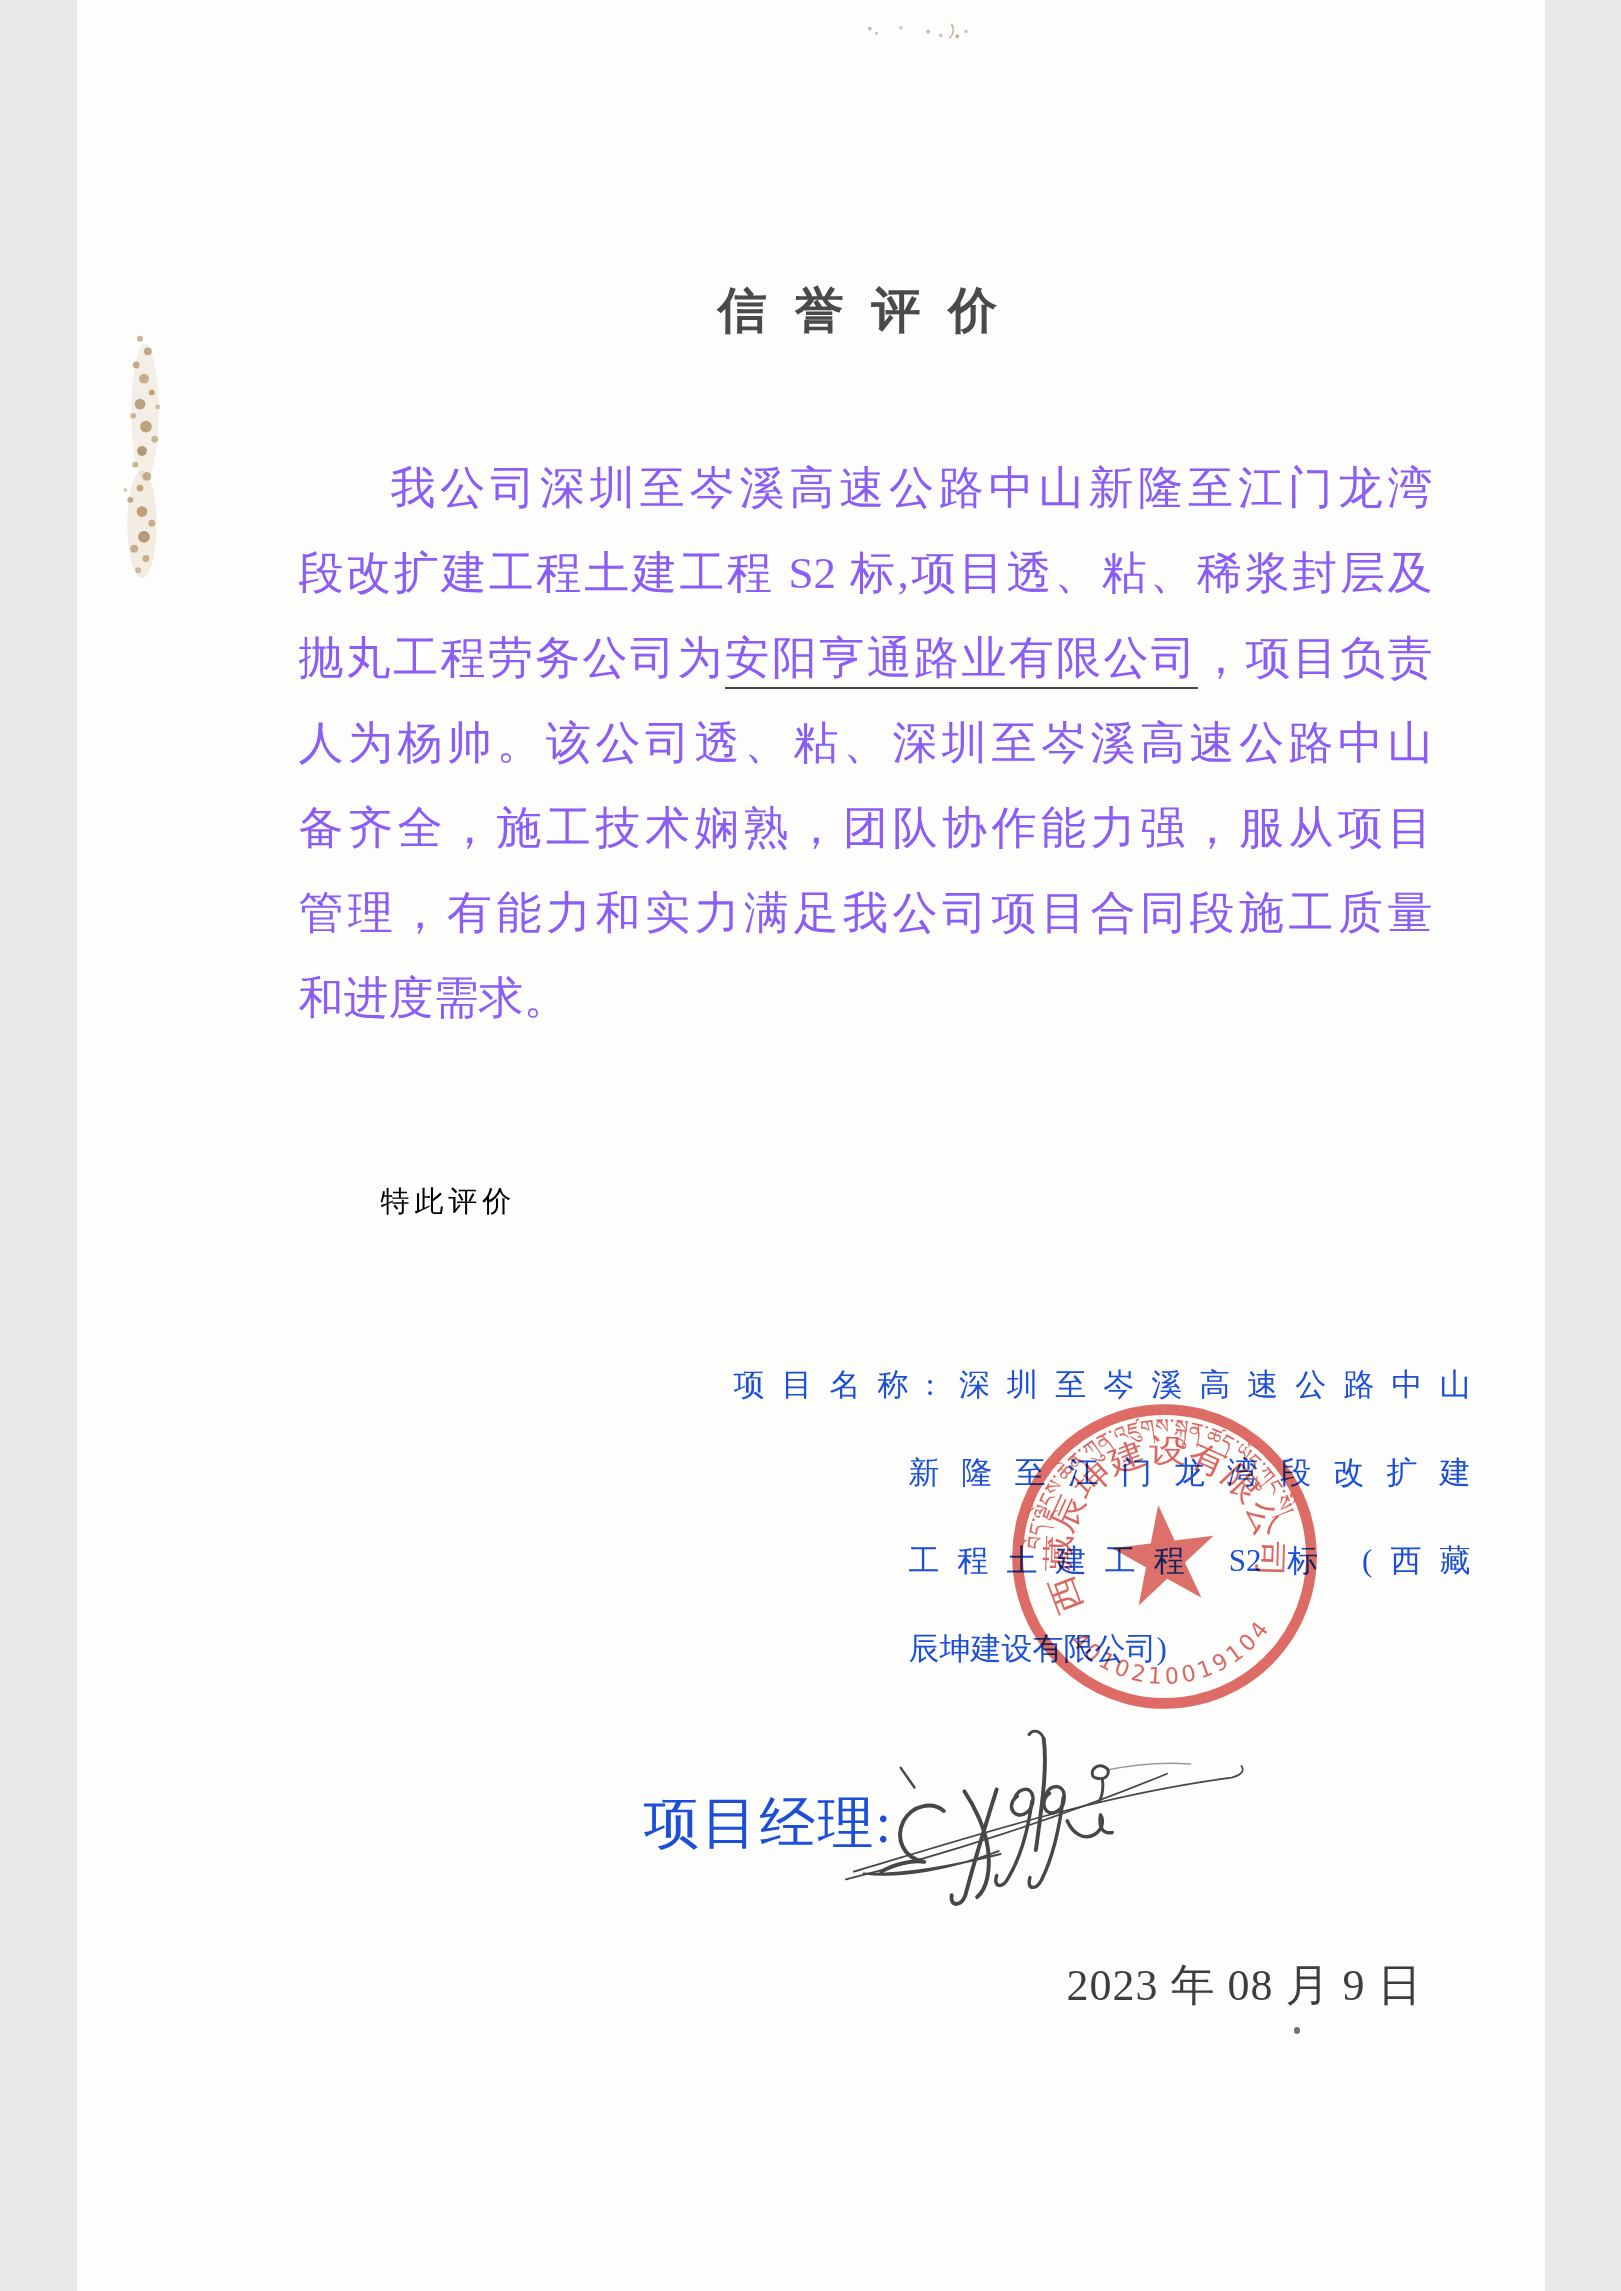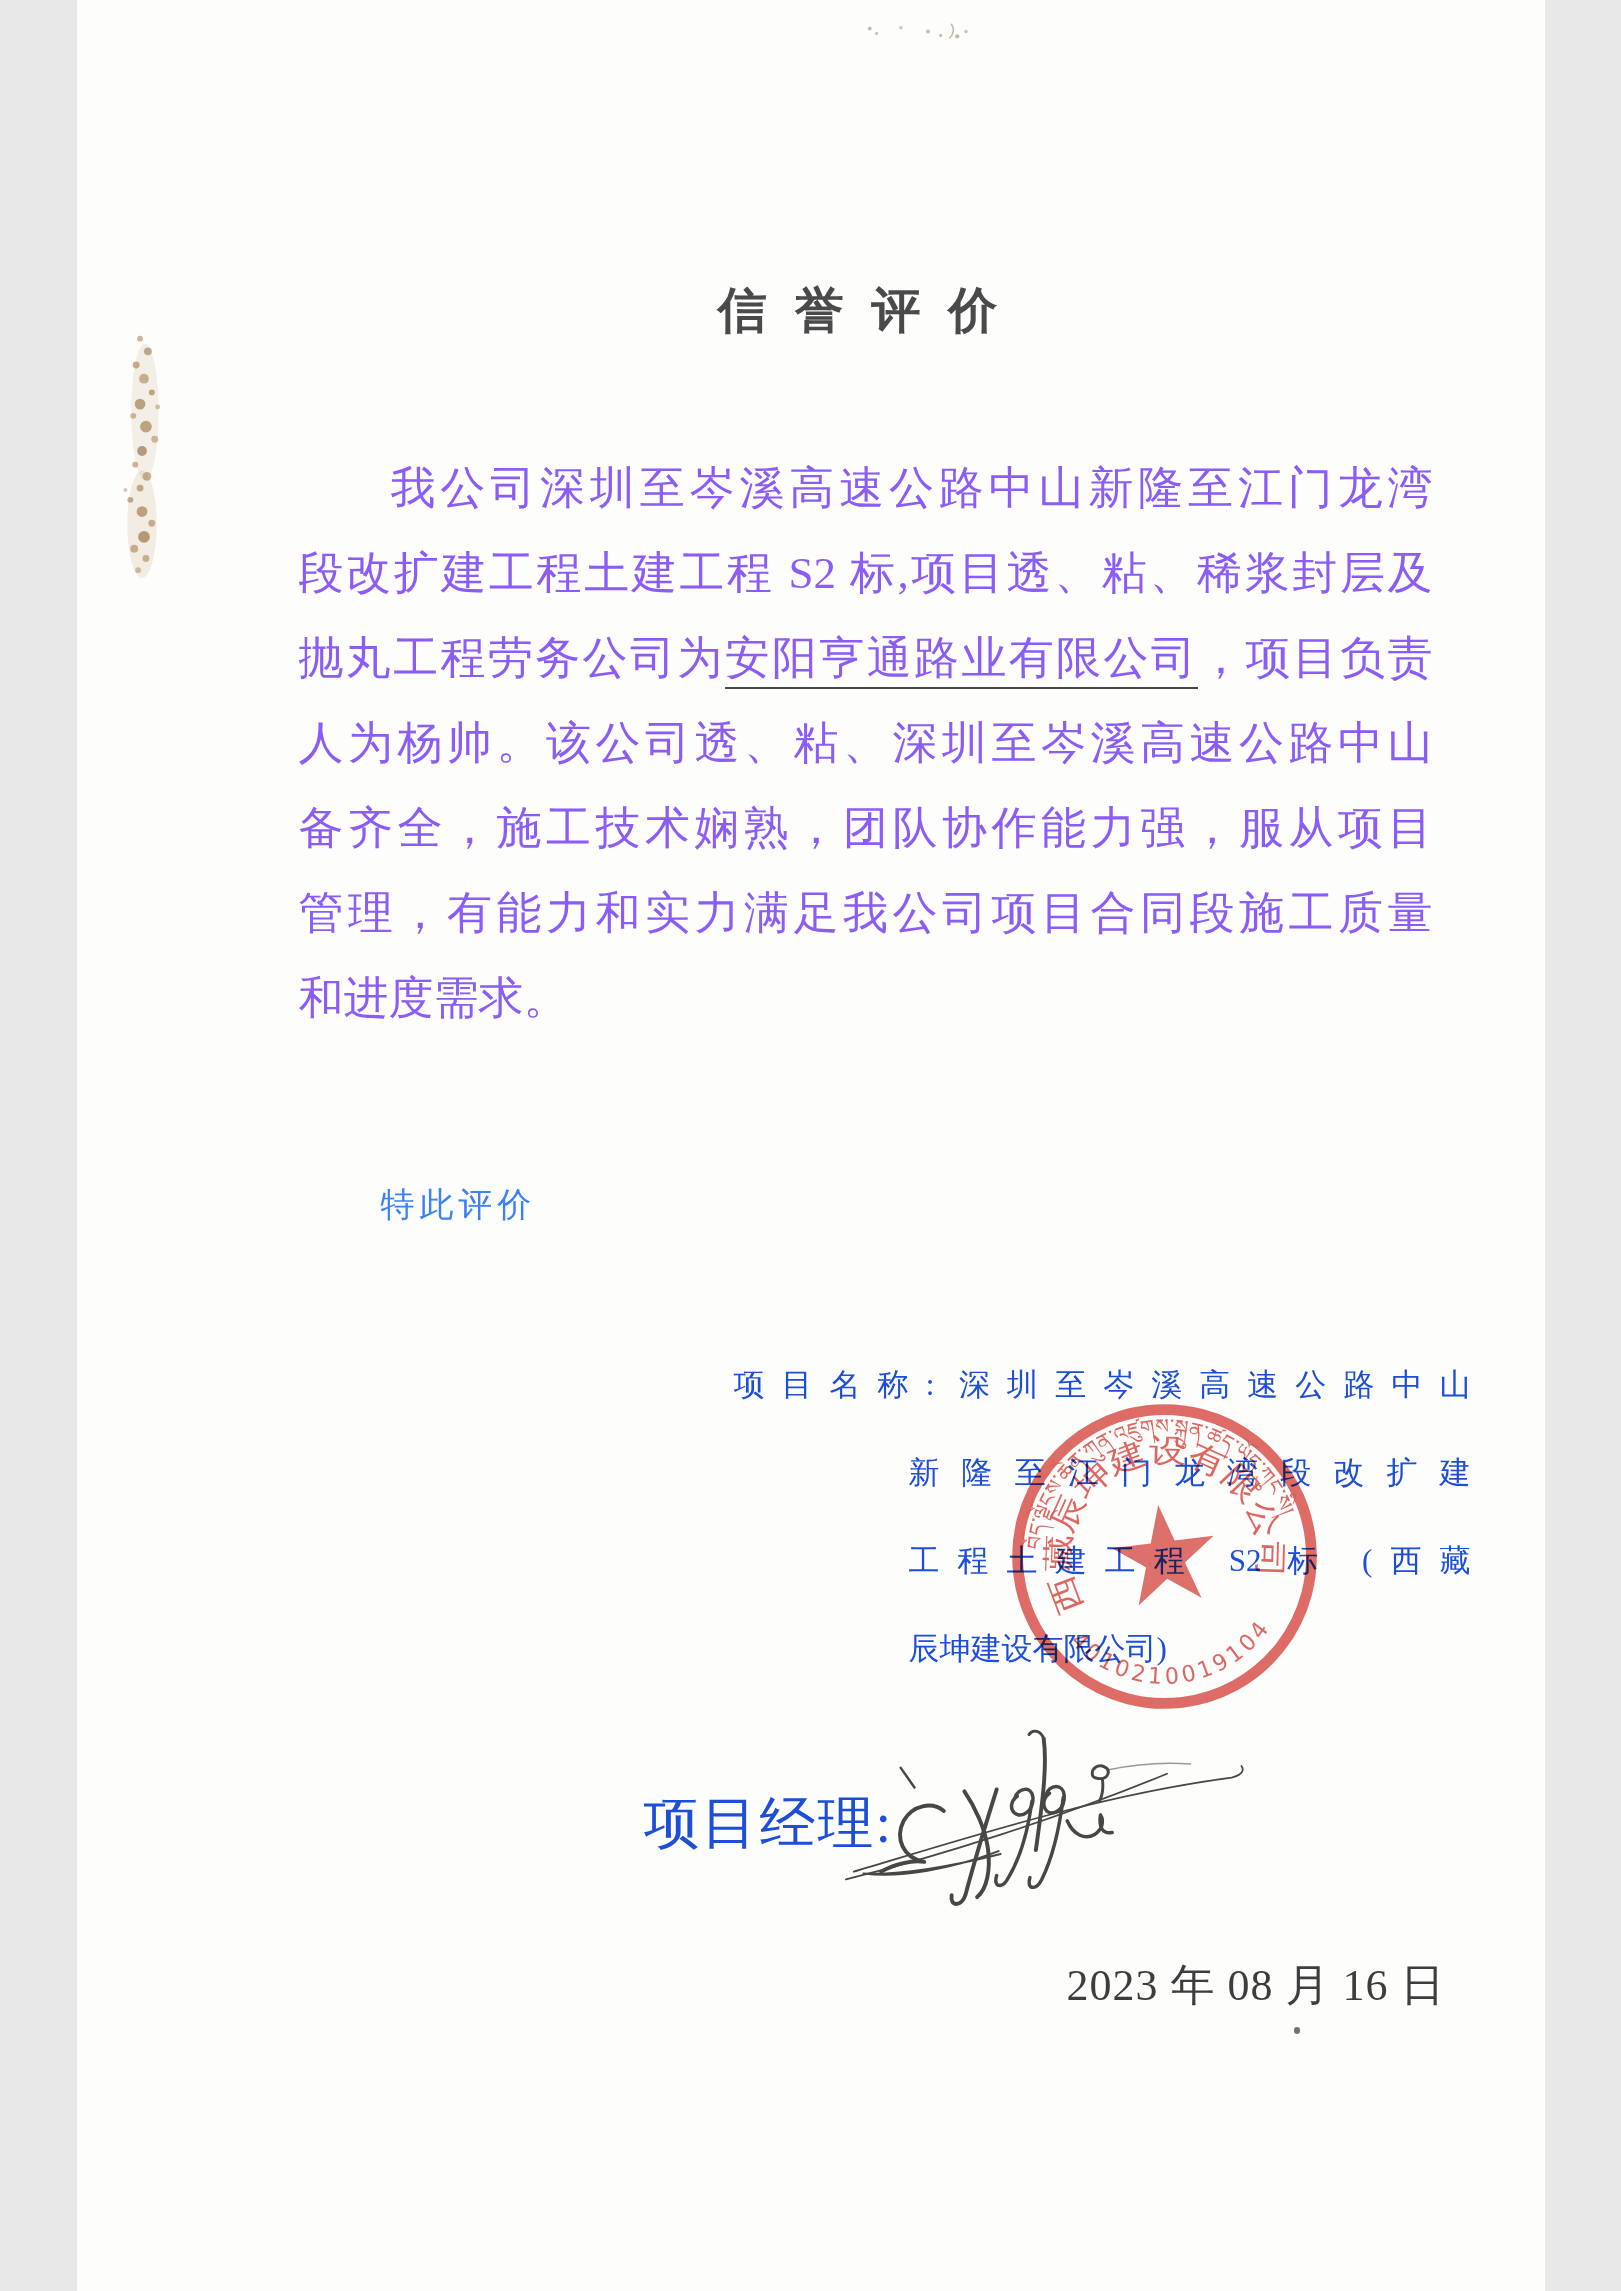"特此评价" .closing { color: #3b82f6 -> #000000; font-size: 34px -> 29px }
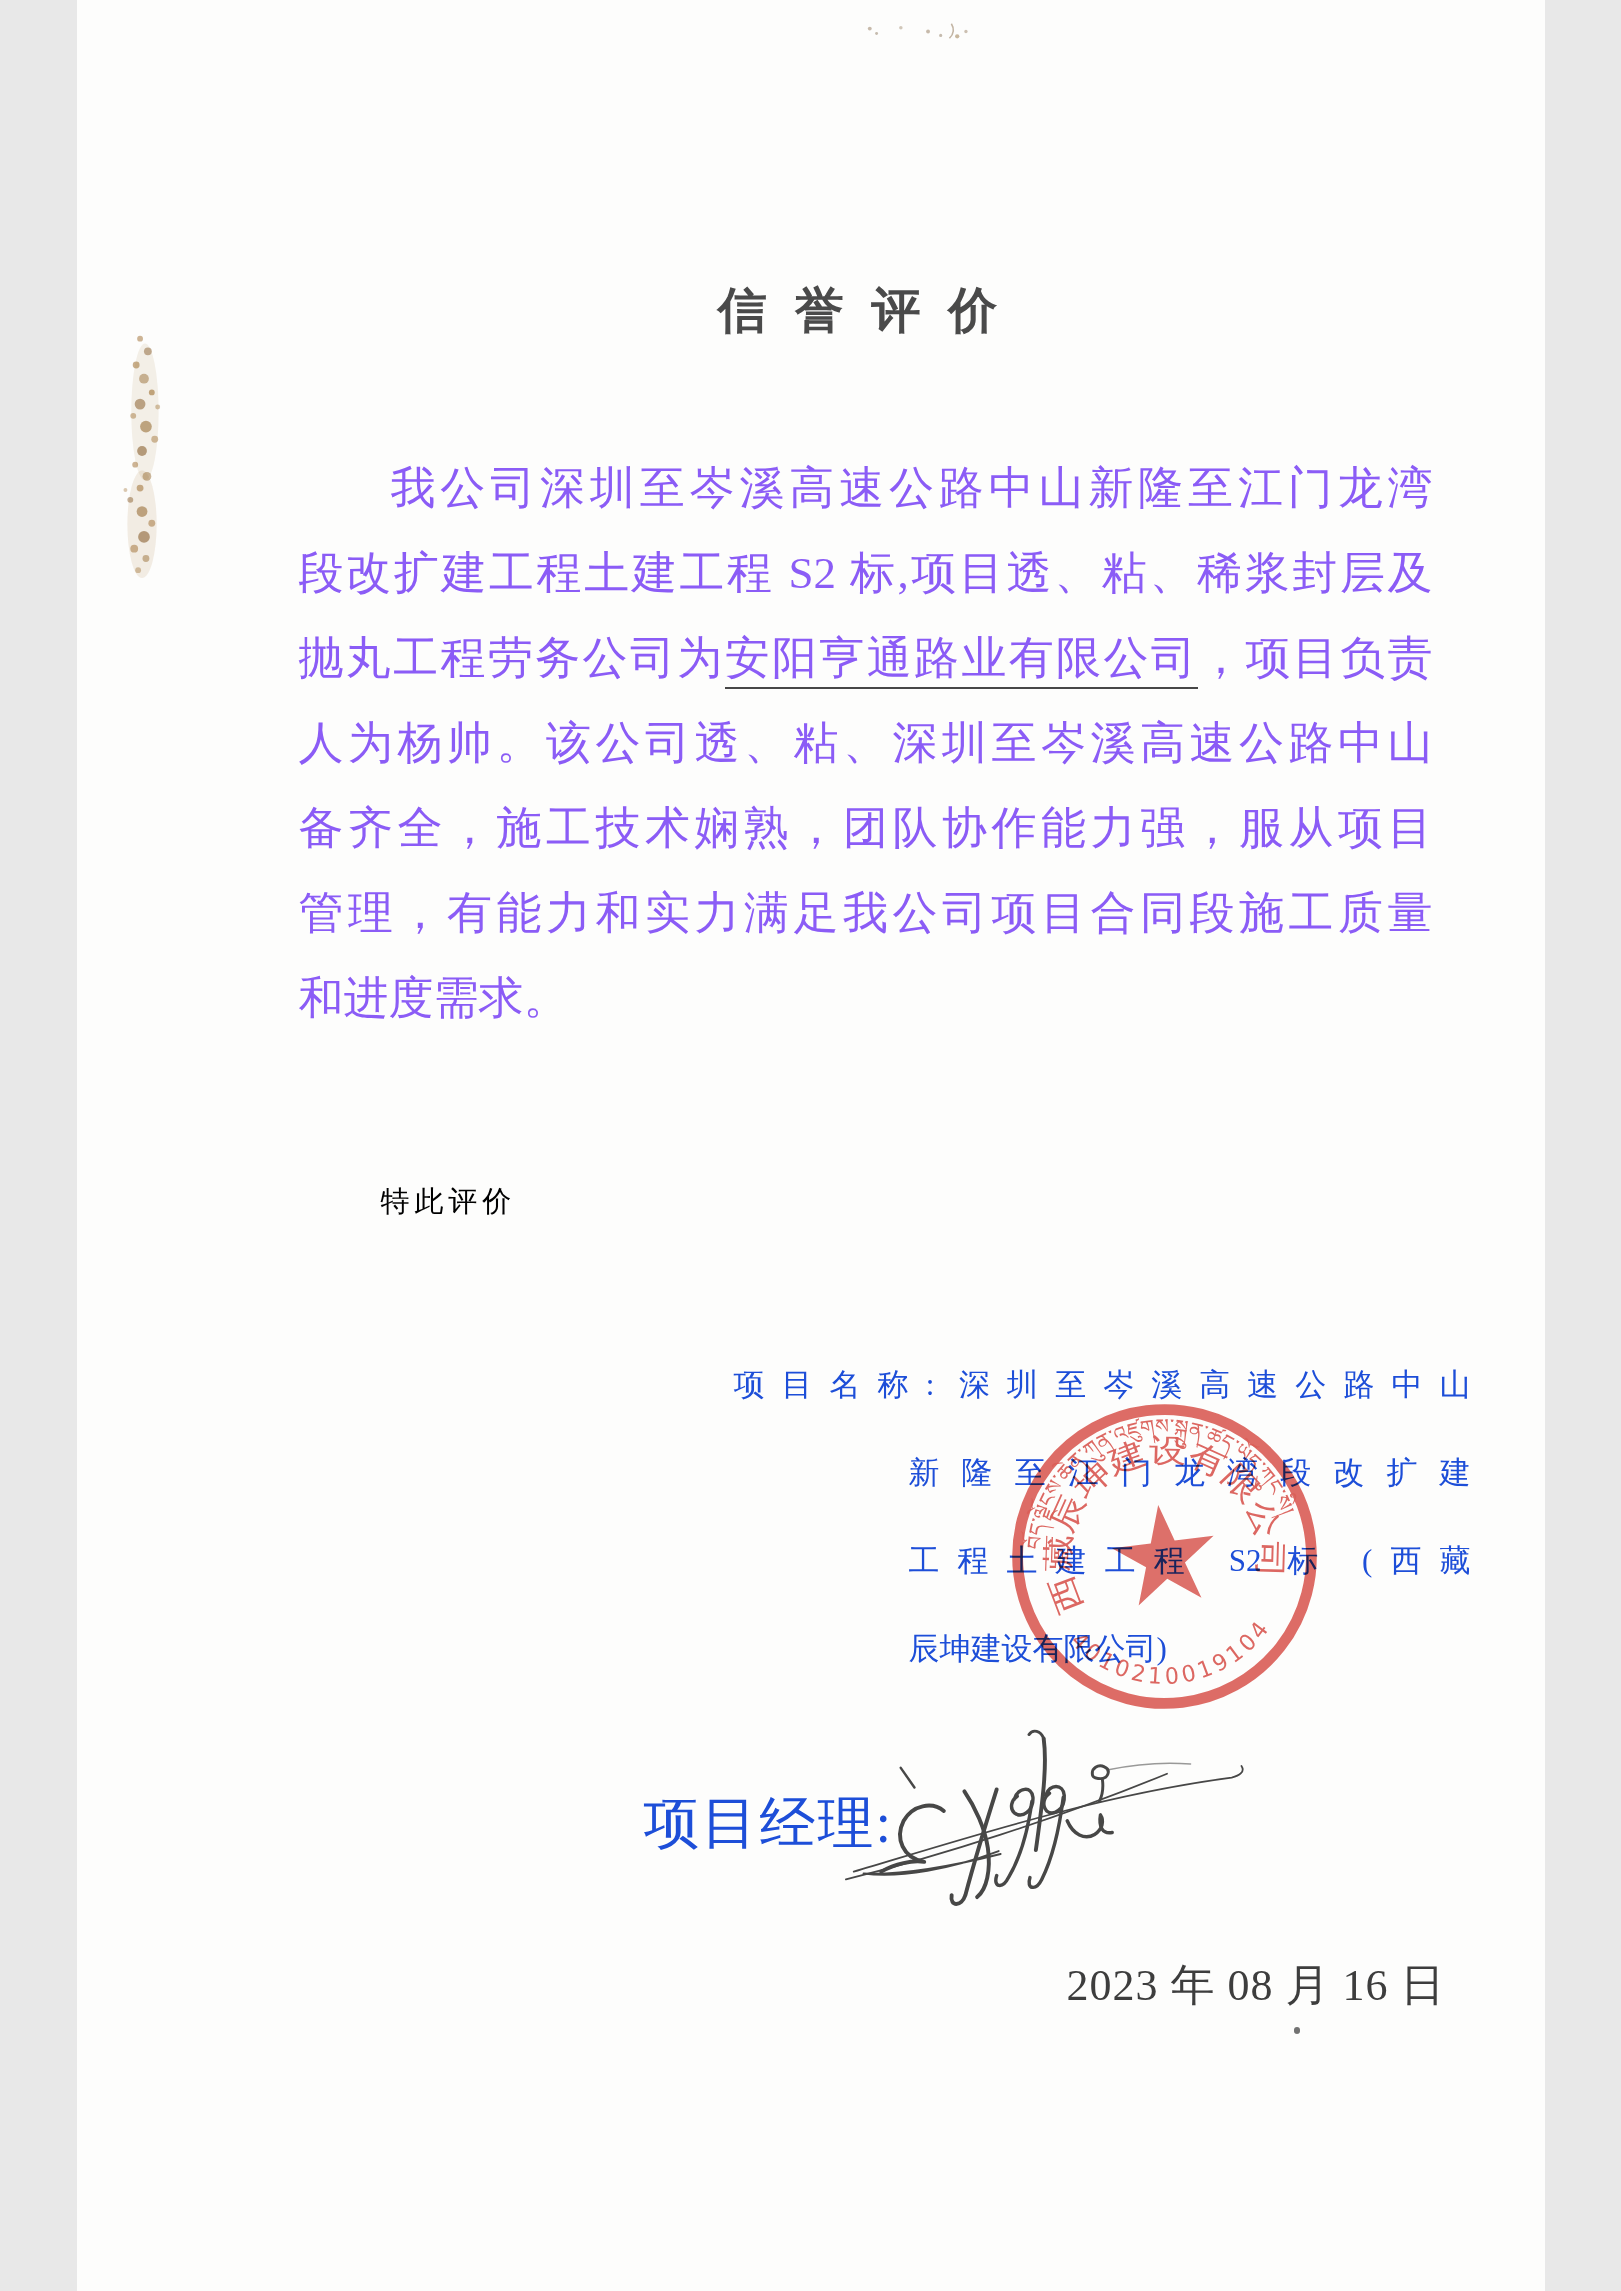"2023 年 08 月 16" div.date-line { text: 16 -> 9 }
